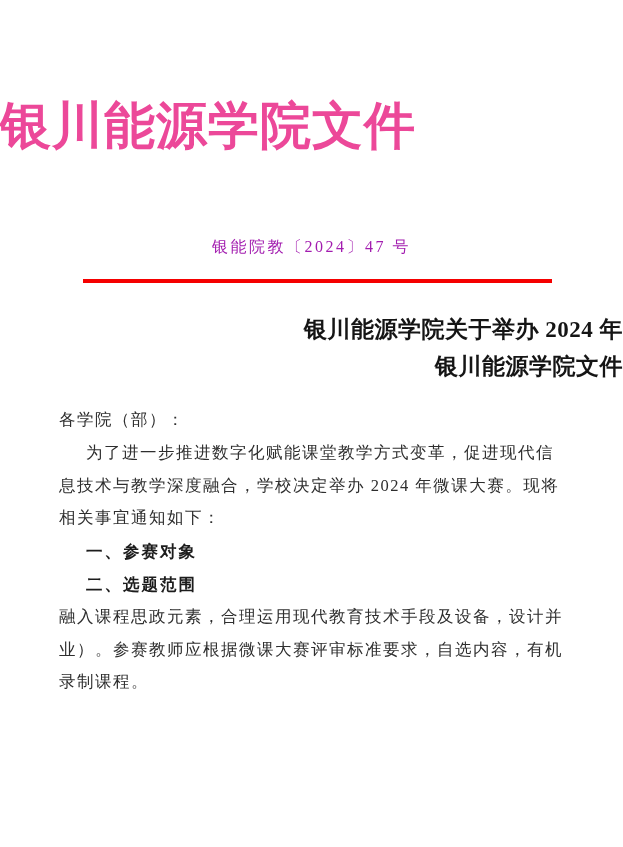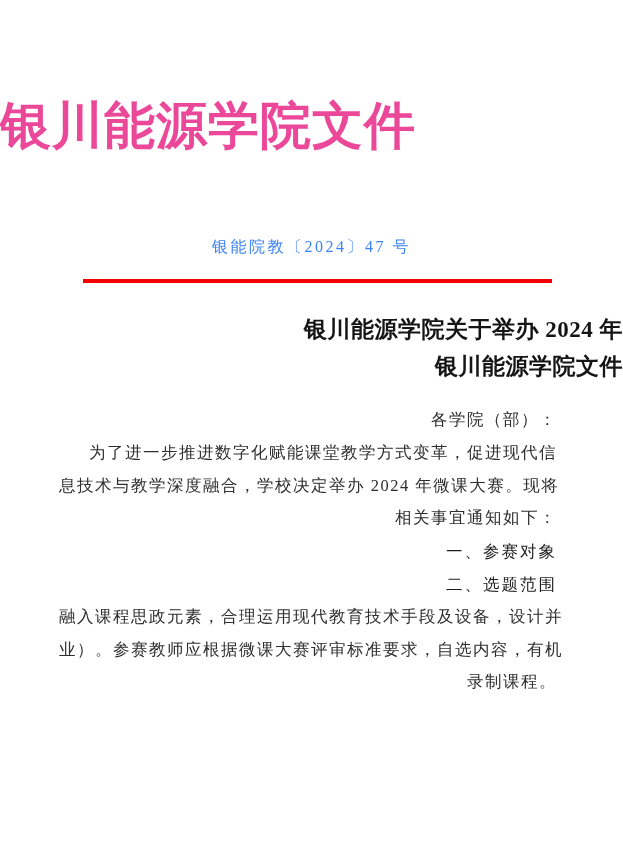"银能院教〔2024〕47 号" .doc-number { color: #3b82f6 -> #a21caf }
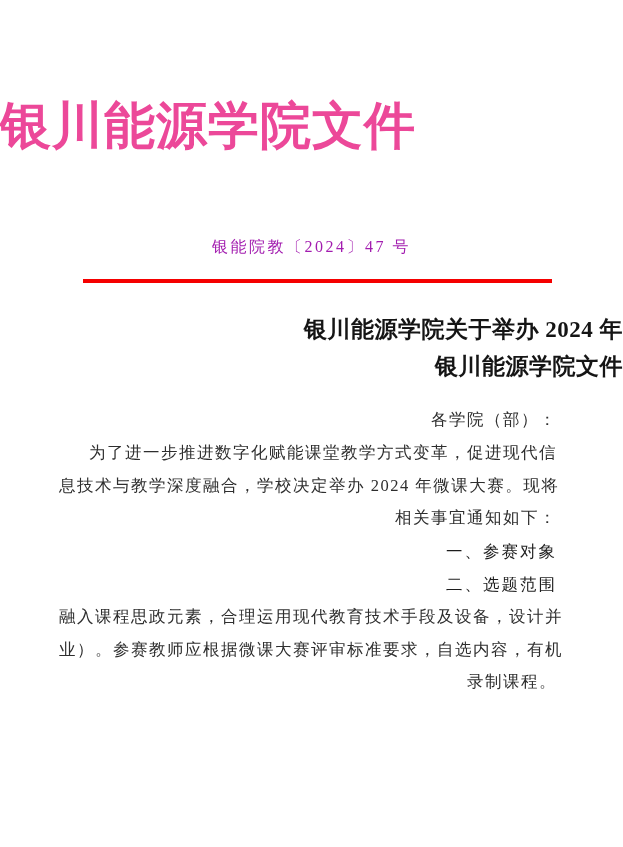"各学院（部）：" .notice-body { text-align: right -> left }
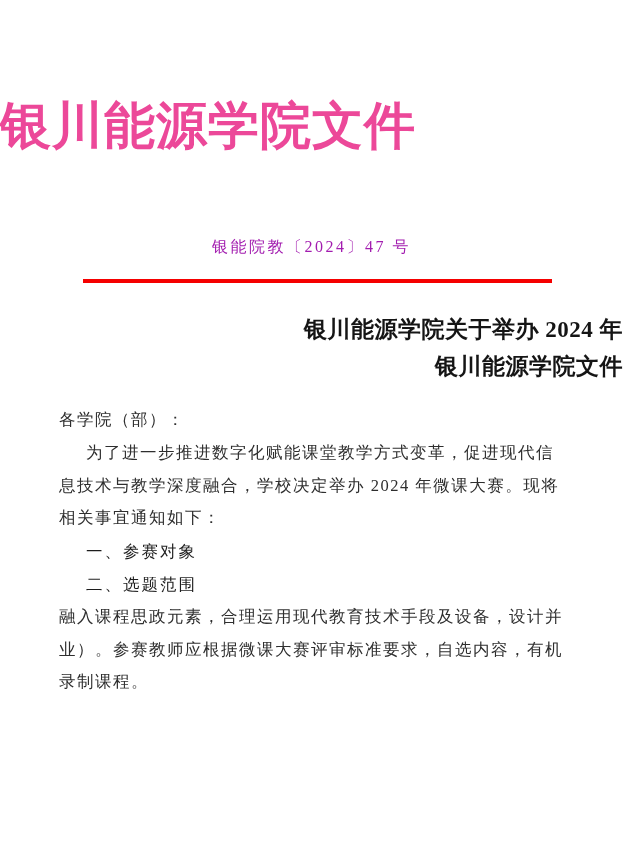"一、参赛对象" .body-line.heading { font-weight: normal -> bold }
